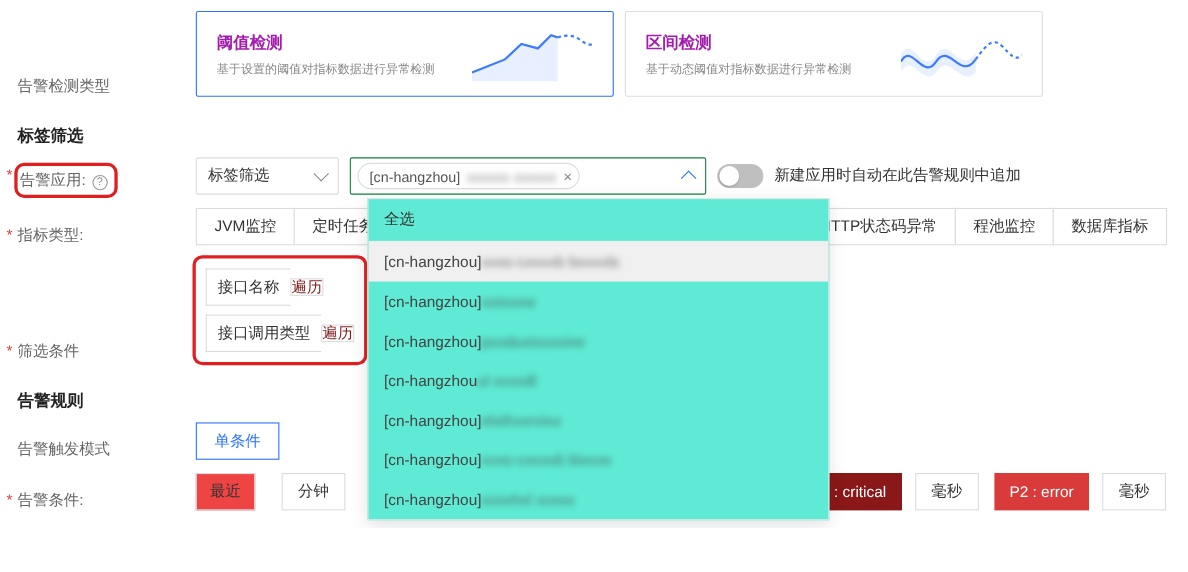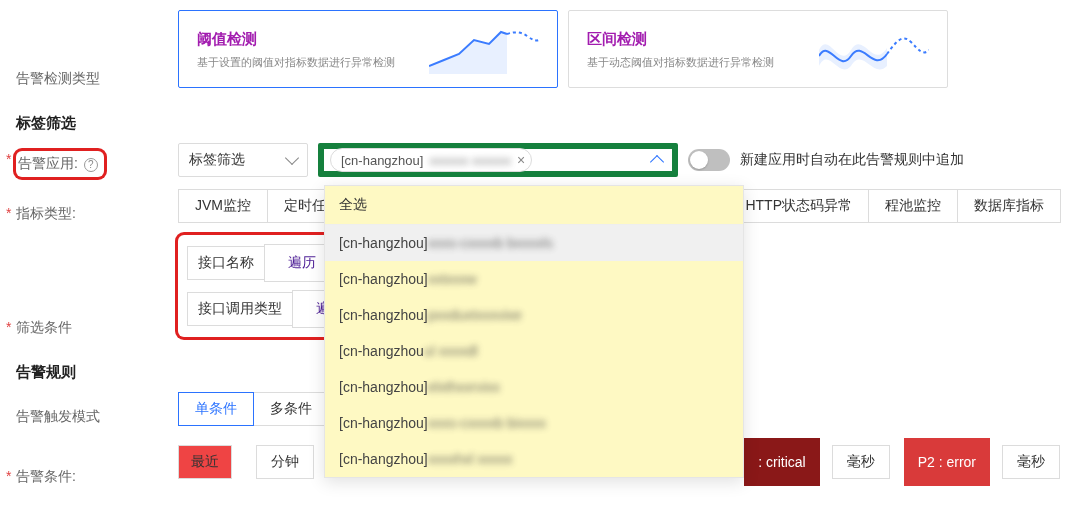"[cn-hangzhou]" .combo-box { border: 6px solid #15803d -> 1px solid #15803d; width: 360px -> 324px }
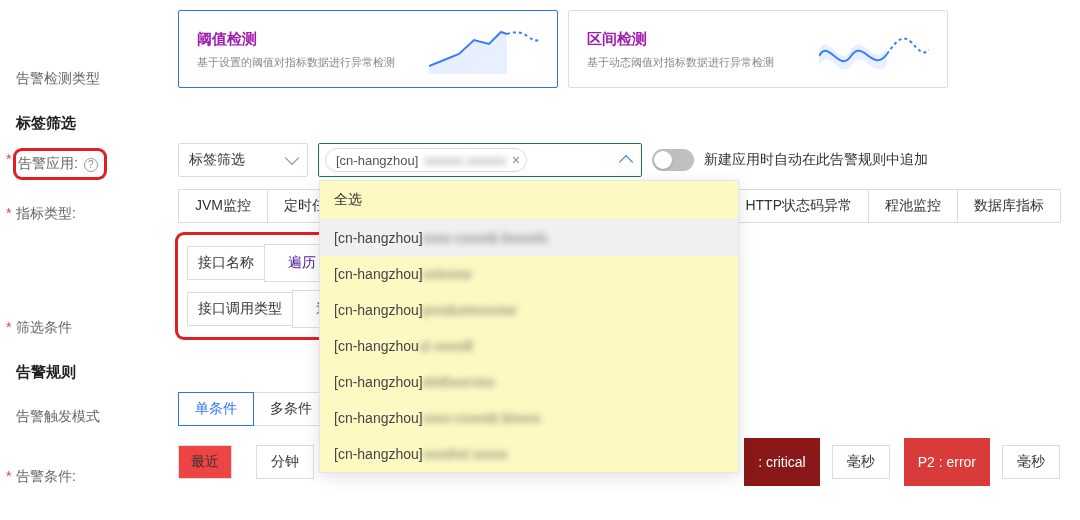"全选" .dropdown-panel { background: #fef9c3 -> #5eead4; left: 0 -> 15px }
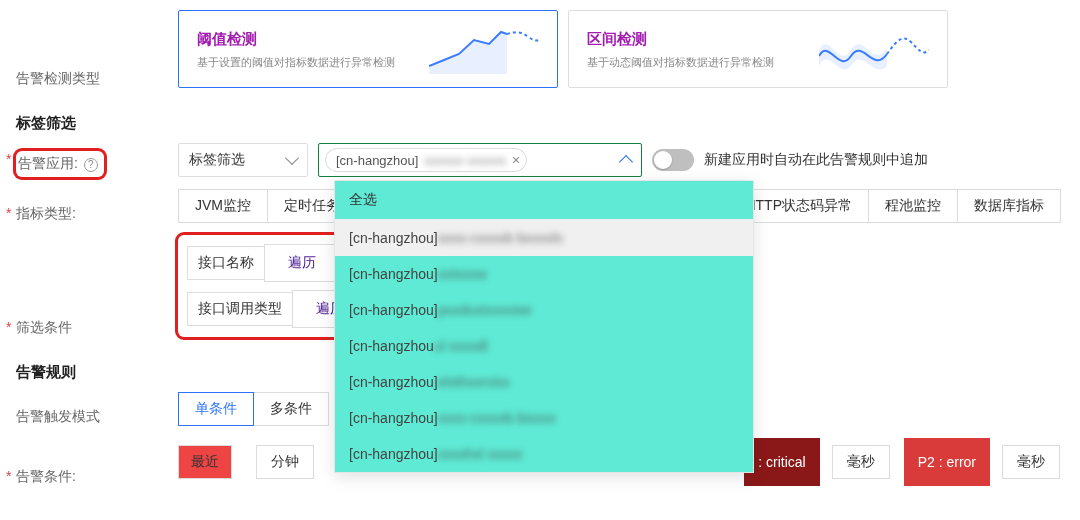"遍历" .filter-line .fl-val { color: #4c1d95 -> #7f1d1d; height: 38px -> 16px; padding: 0 23px -> 0 0 }
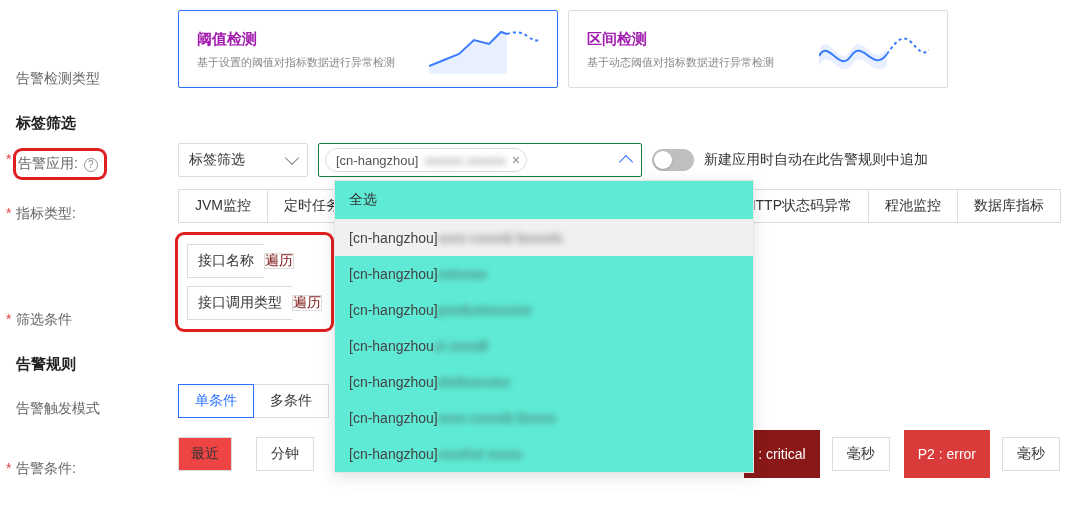"多条件" div.tag-btn { html: <div>多条件</div> -> none }
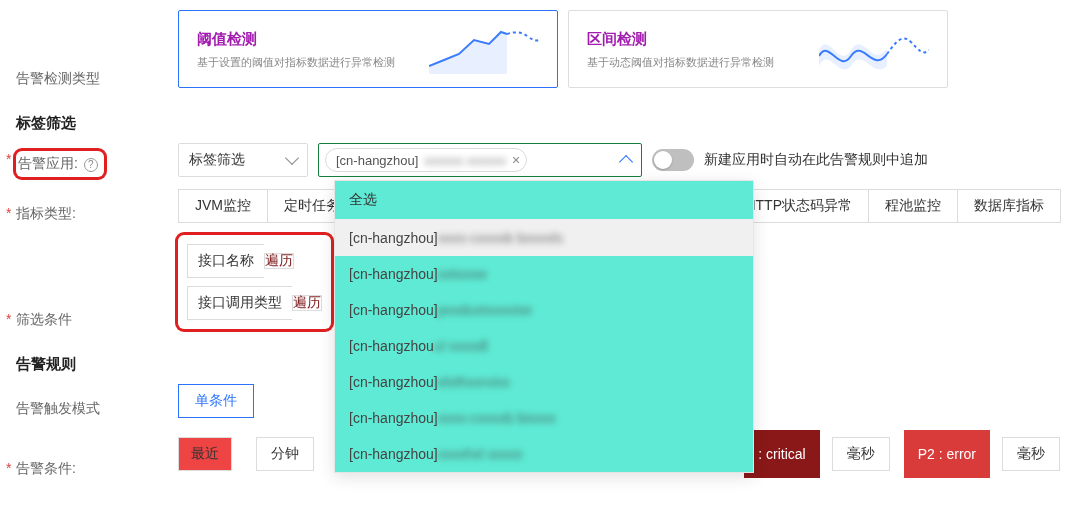": critical" .sev-btn { height: 48px -> 34px }
